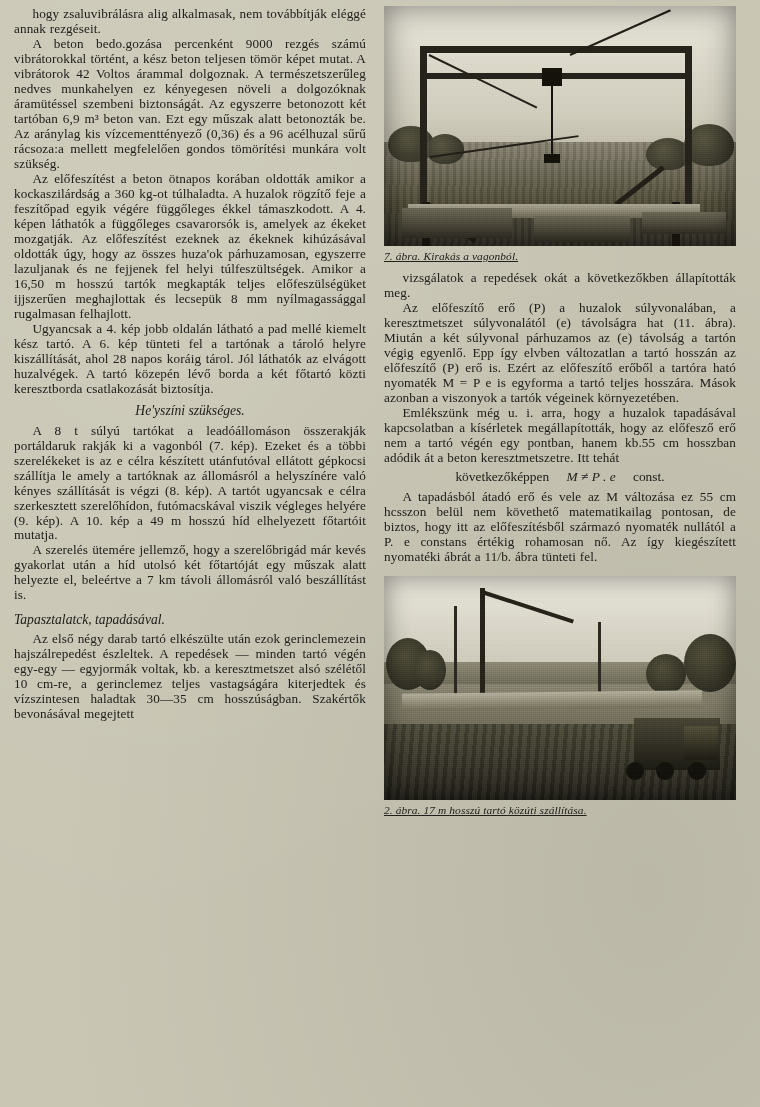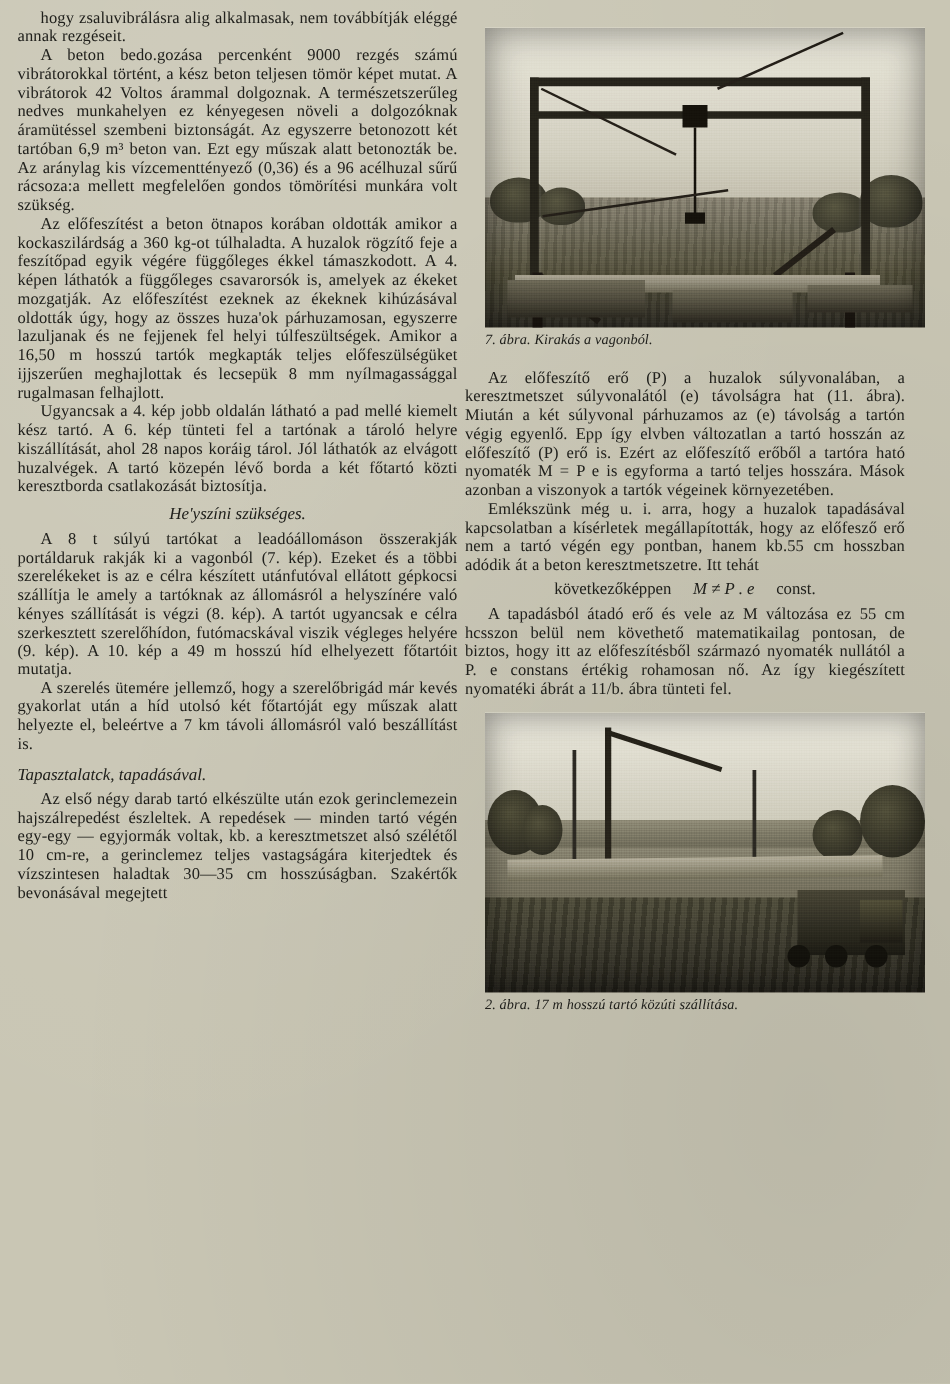"hogy zsaluvibrálásra alig alkalmasak," .columns { gap: 6px -> 18px }
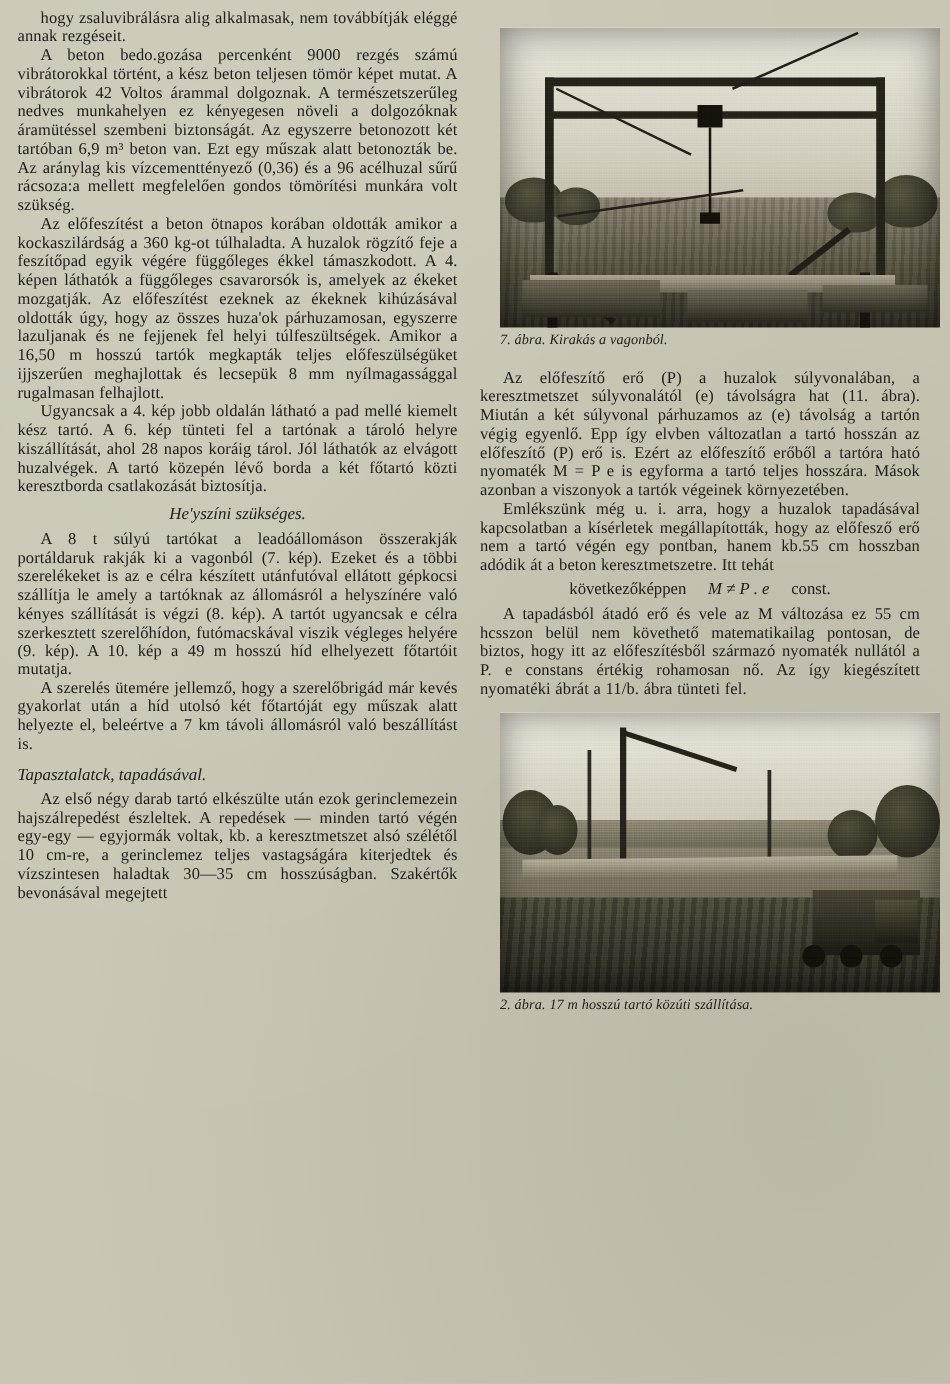"7. ábra. Kirakás a vagonból." .figure { margin: 16px -> 0; text-decoration: none -> underline }
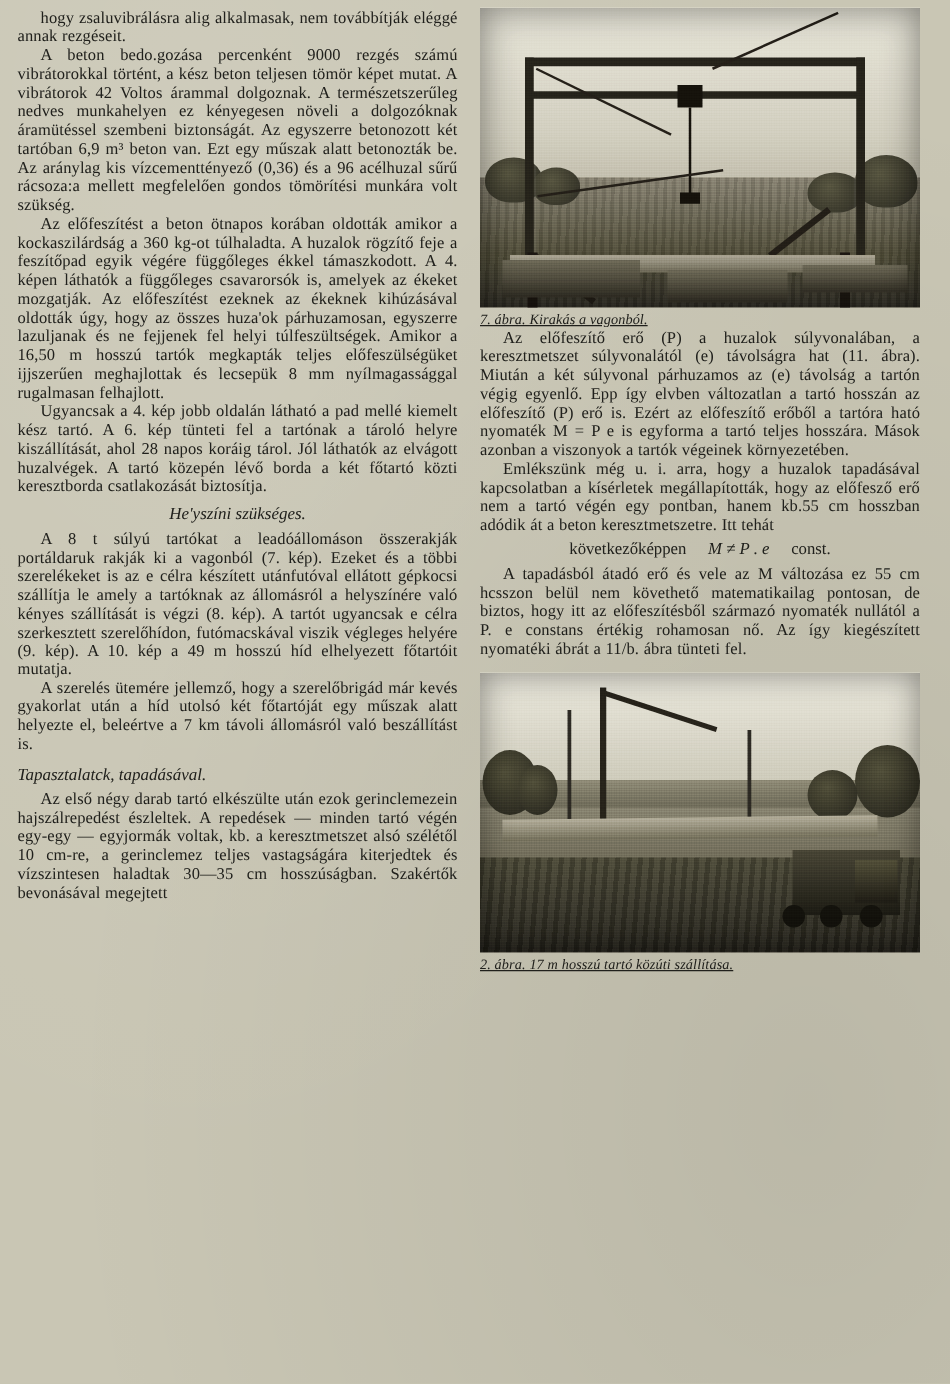"vizsgálatok a repedések okát a" p { html: none -> <p>vizsgálatok a repedések okát a következőkben állapították meg.</p> }
